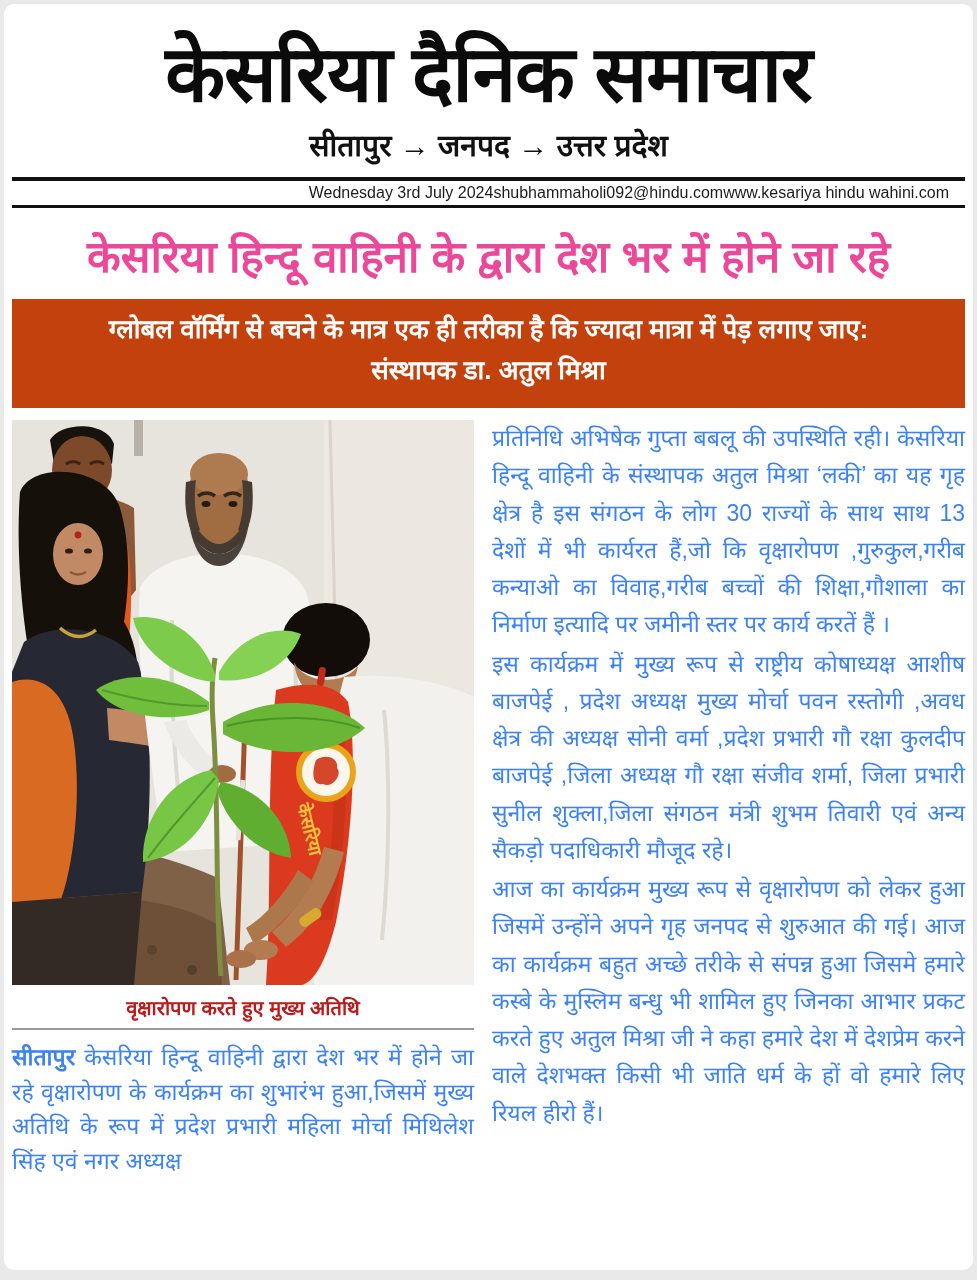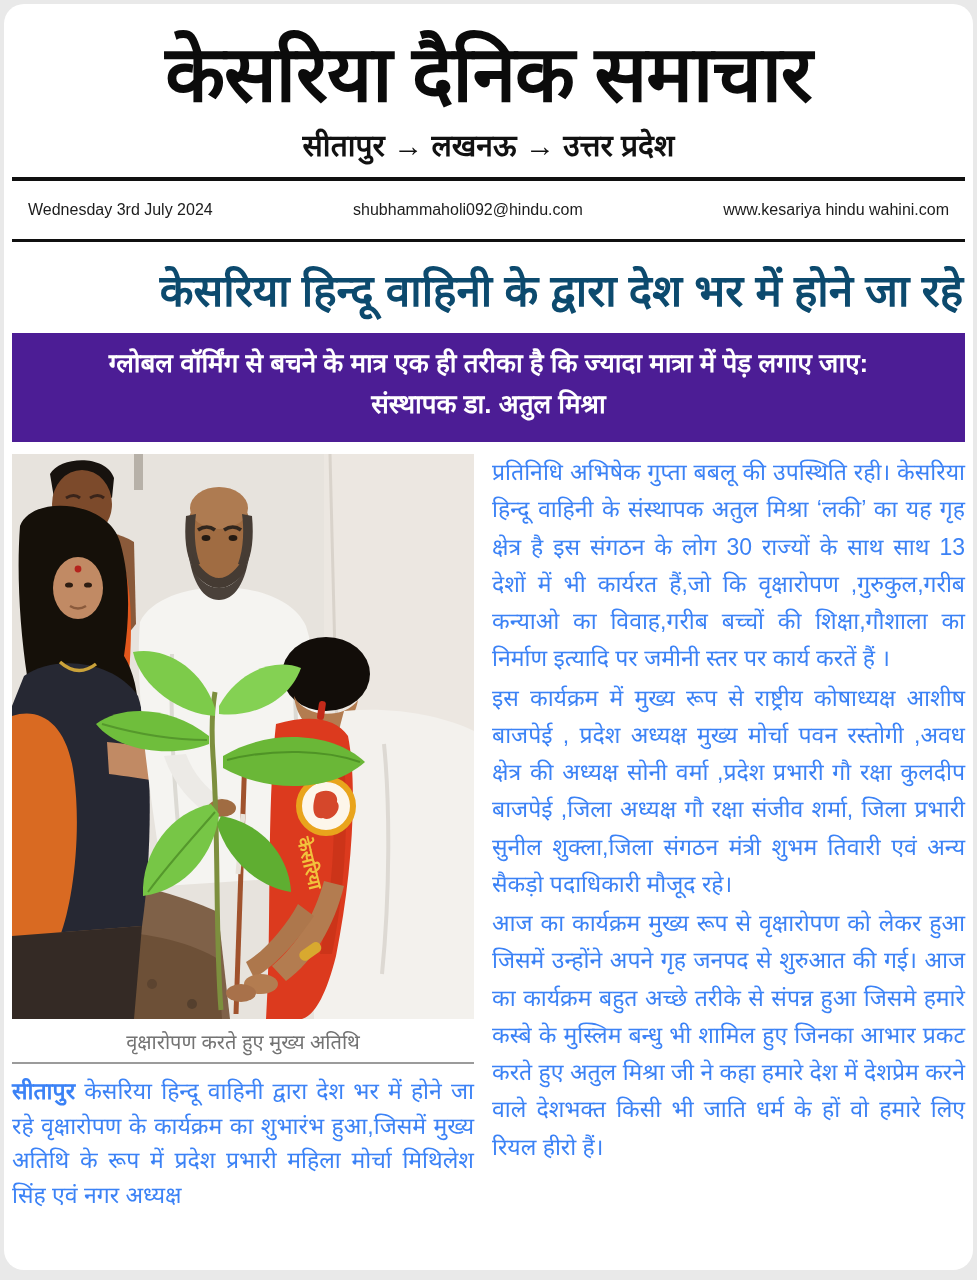"केसरिया दैनिक समाचार" .page { border-radius: 20px -> 10px }
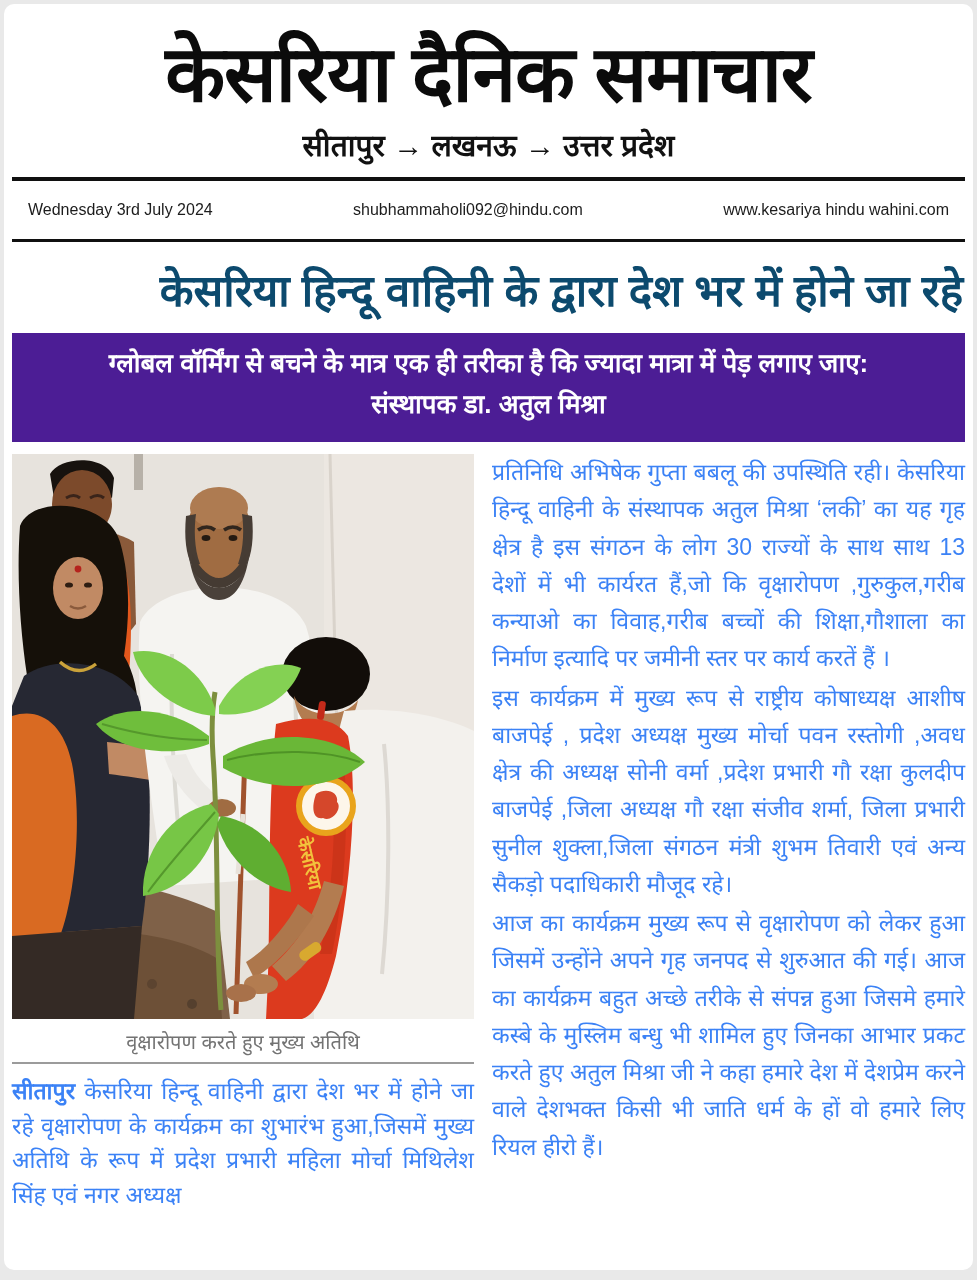"सीतापुर → लखनऊ → उत्तर" div.masthead-subtitle { text: लखनऊ -> जनपद }
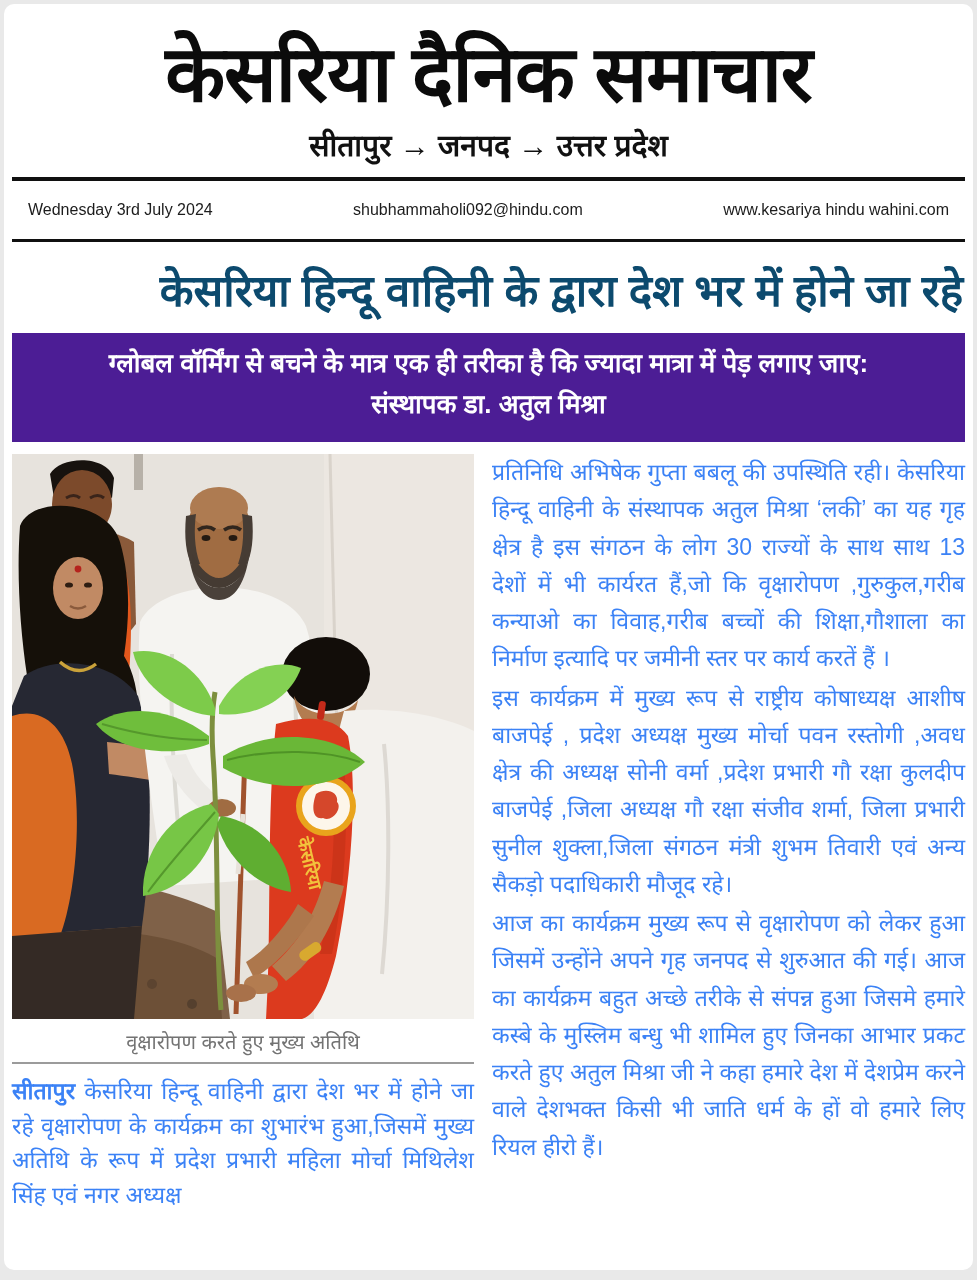"Wednesday 3rd July 2024" .date-bar { justify-content: space-between -> flex-end; padding: 20px 16px -> 3px 16px }
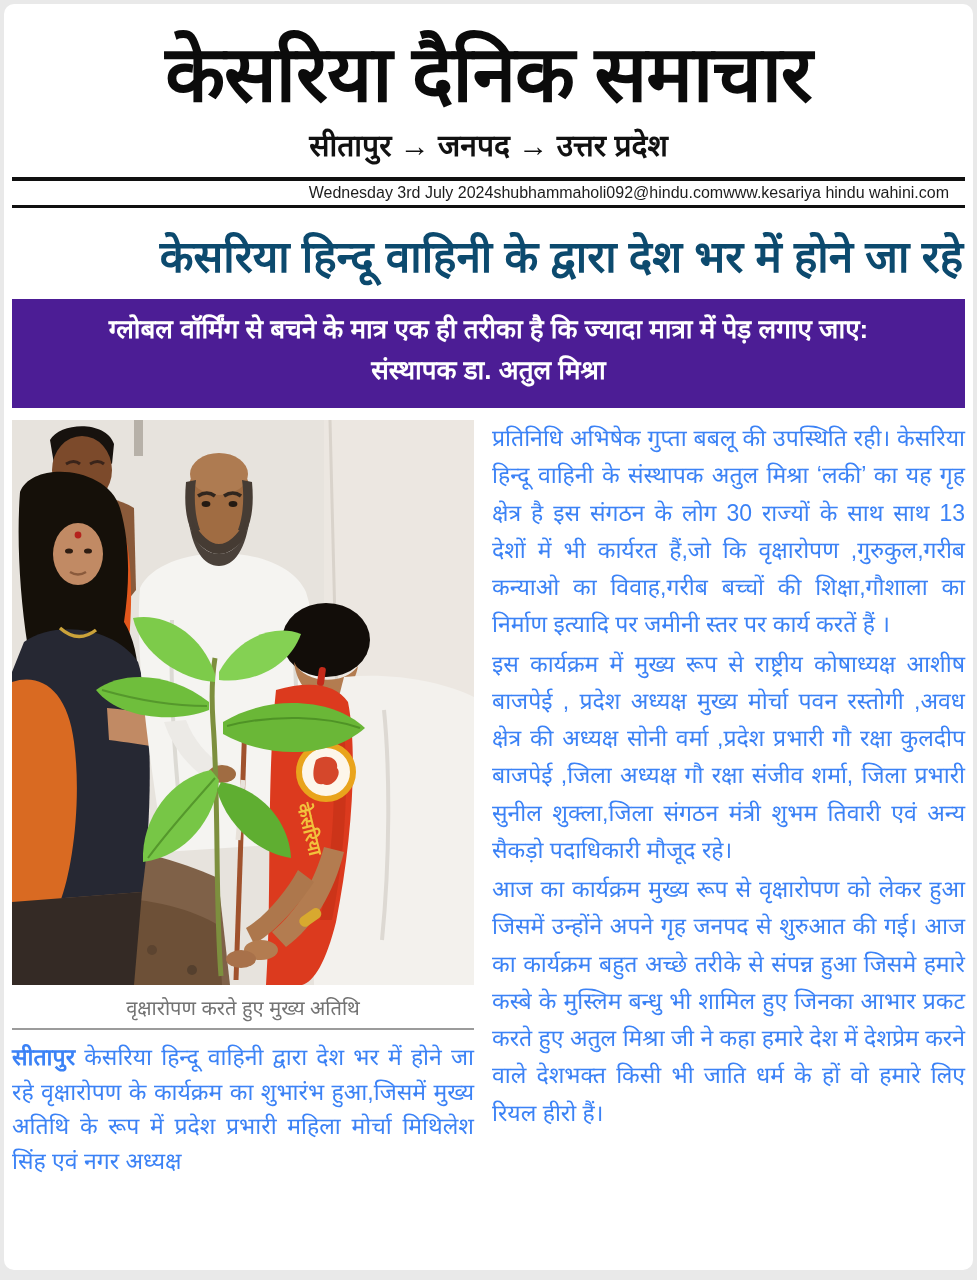"केसरिया हिन्दू वाहिनी के द्वारा" .headline { color: #0c4a6e -> #ec4899; text-align: right -> center }
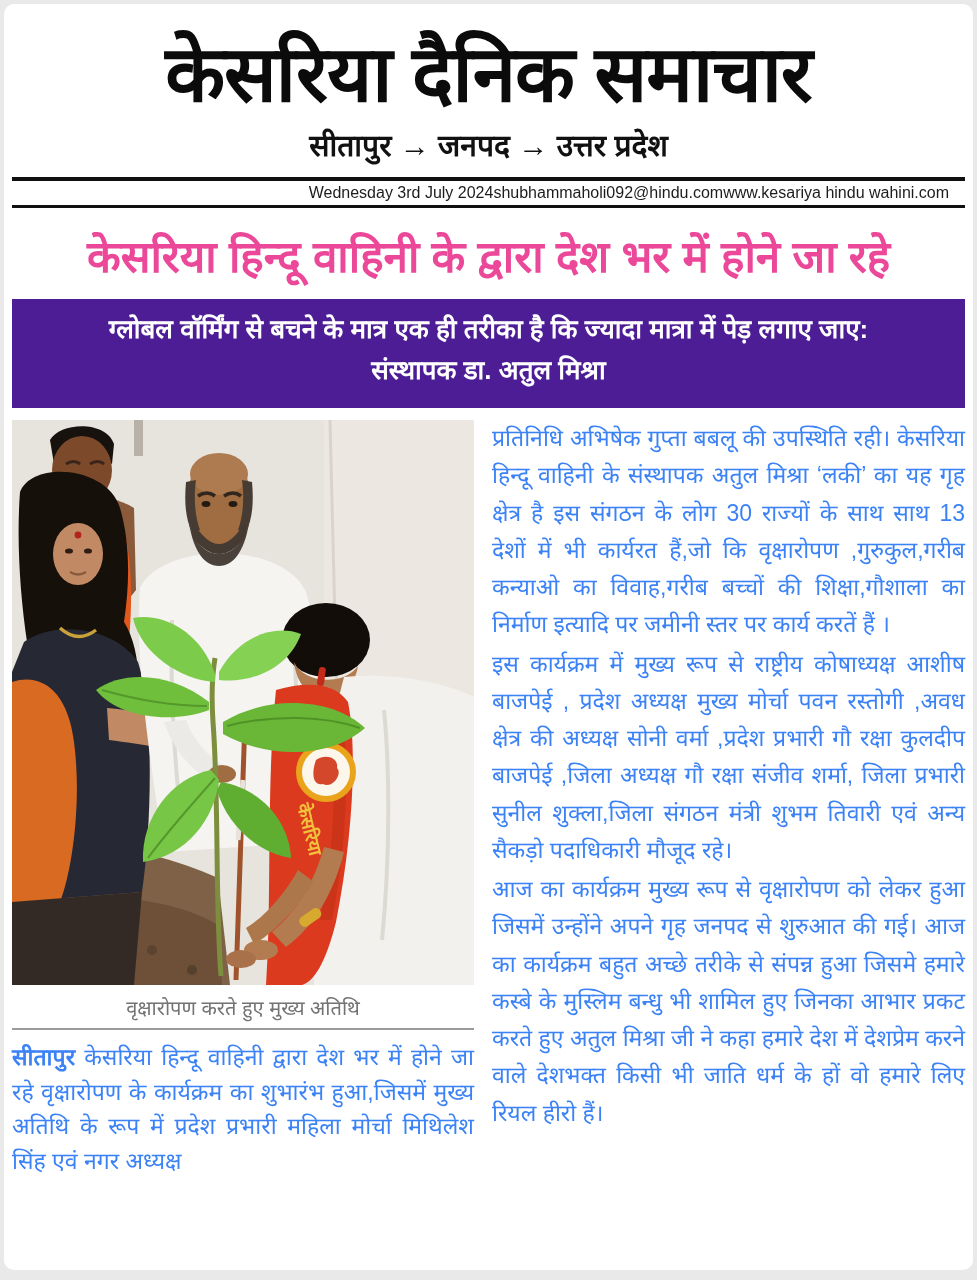"ग्लोबल वॉर्मिंग से बचने के" .subhead-band { background: #4c1d95 -> #c2410c }
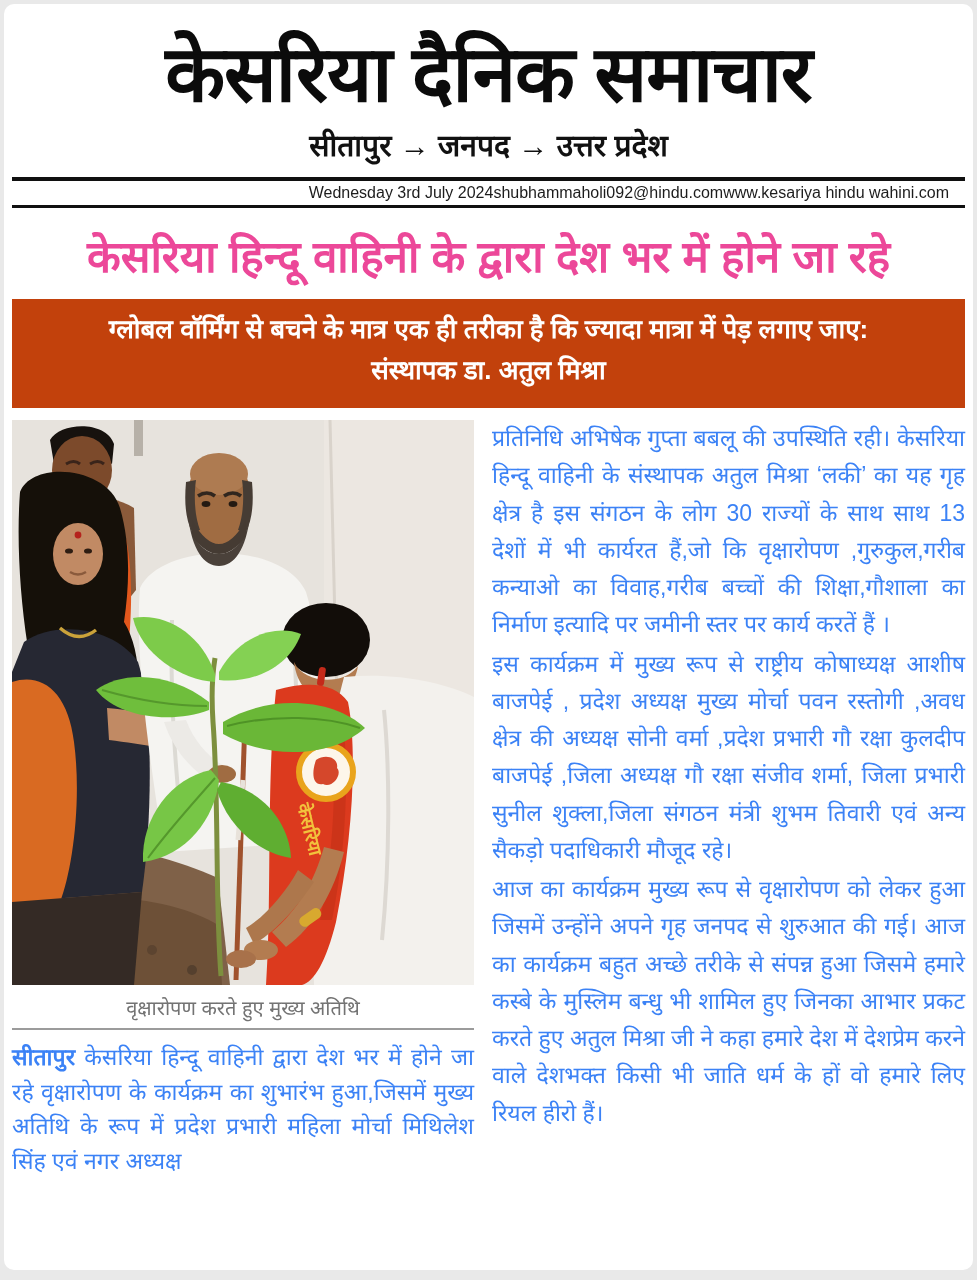"वृक्षारोपण करते हुए मुख्य अतिथि" figcaption { color: #737373 -> #b91c1c; font-weight: 400 -> 700 }
